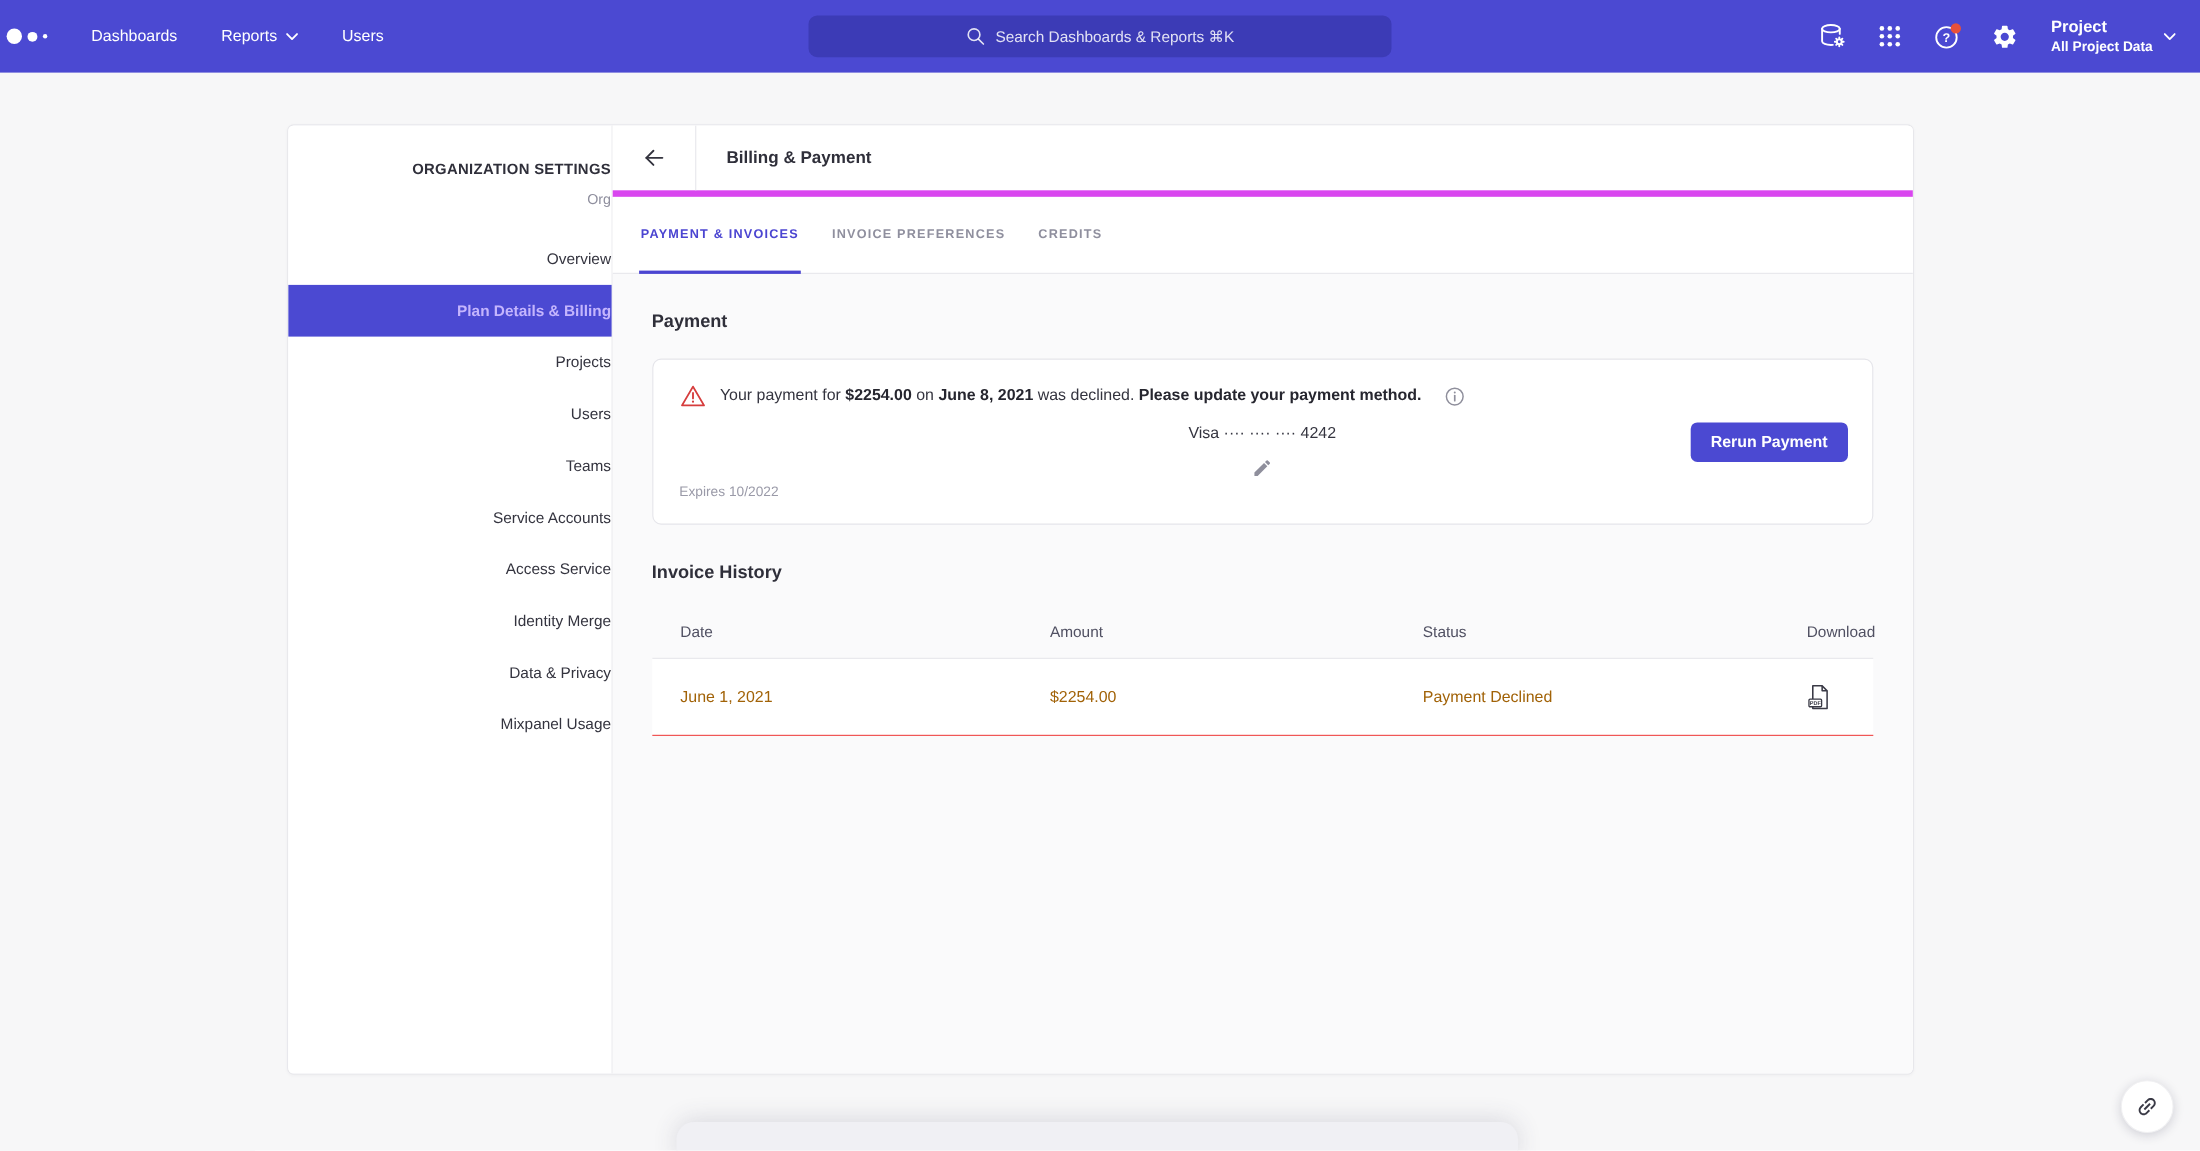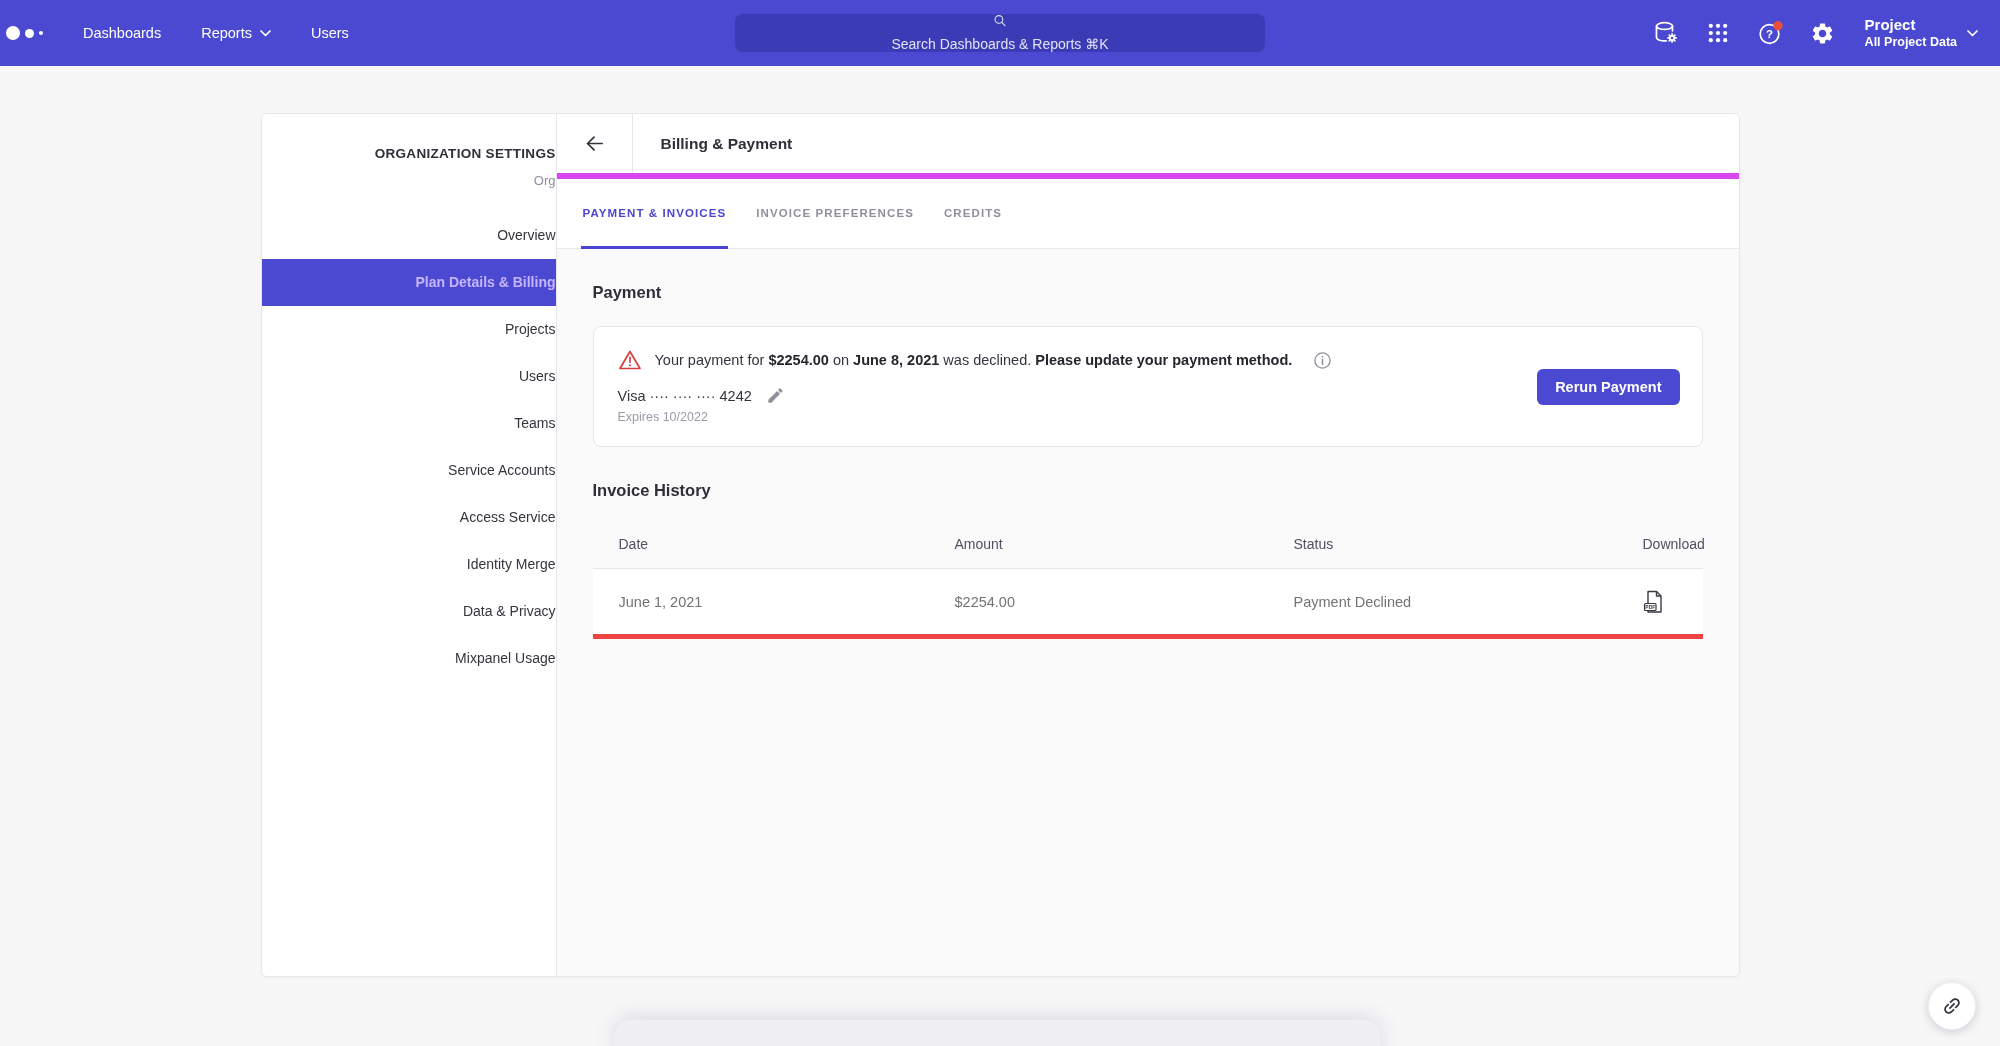"Search Dashboards & Reports ⌘K" .search { flex-direction: column -> none }
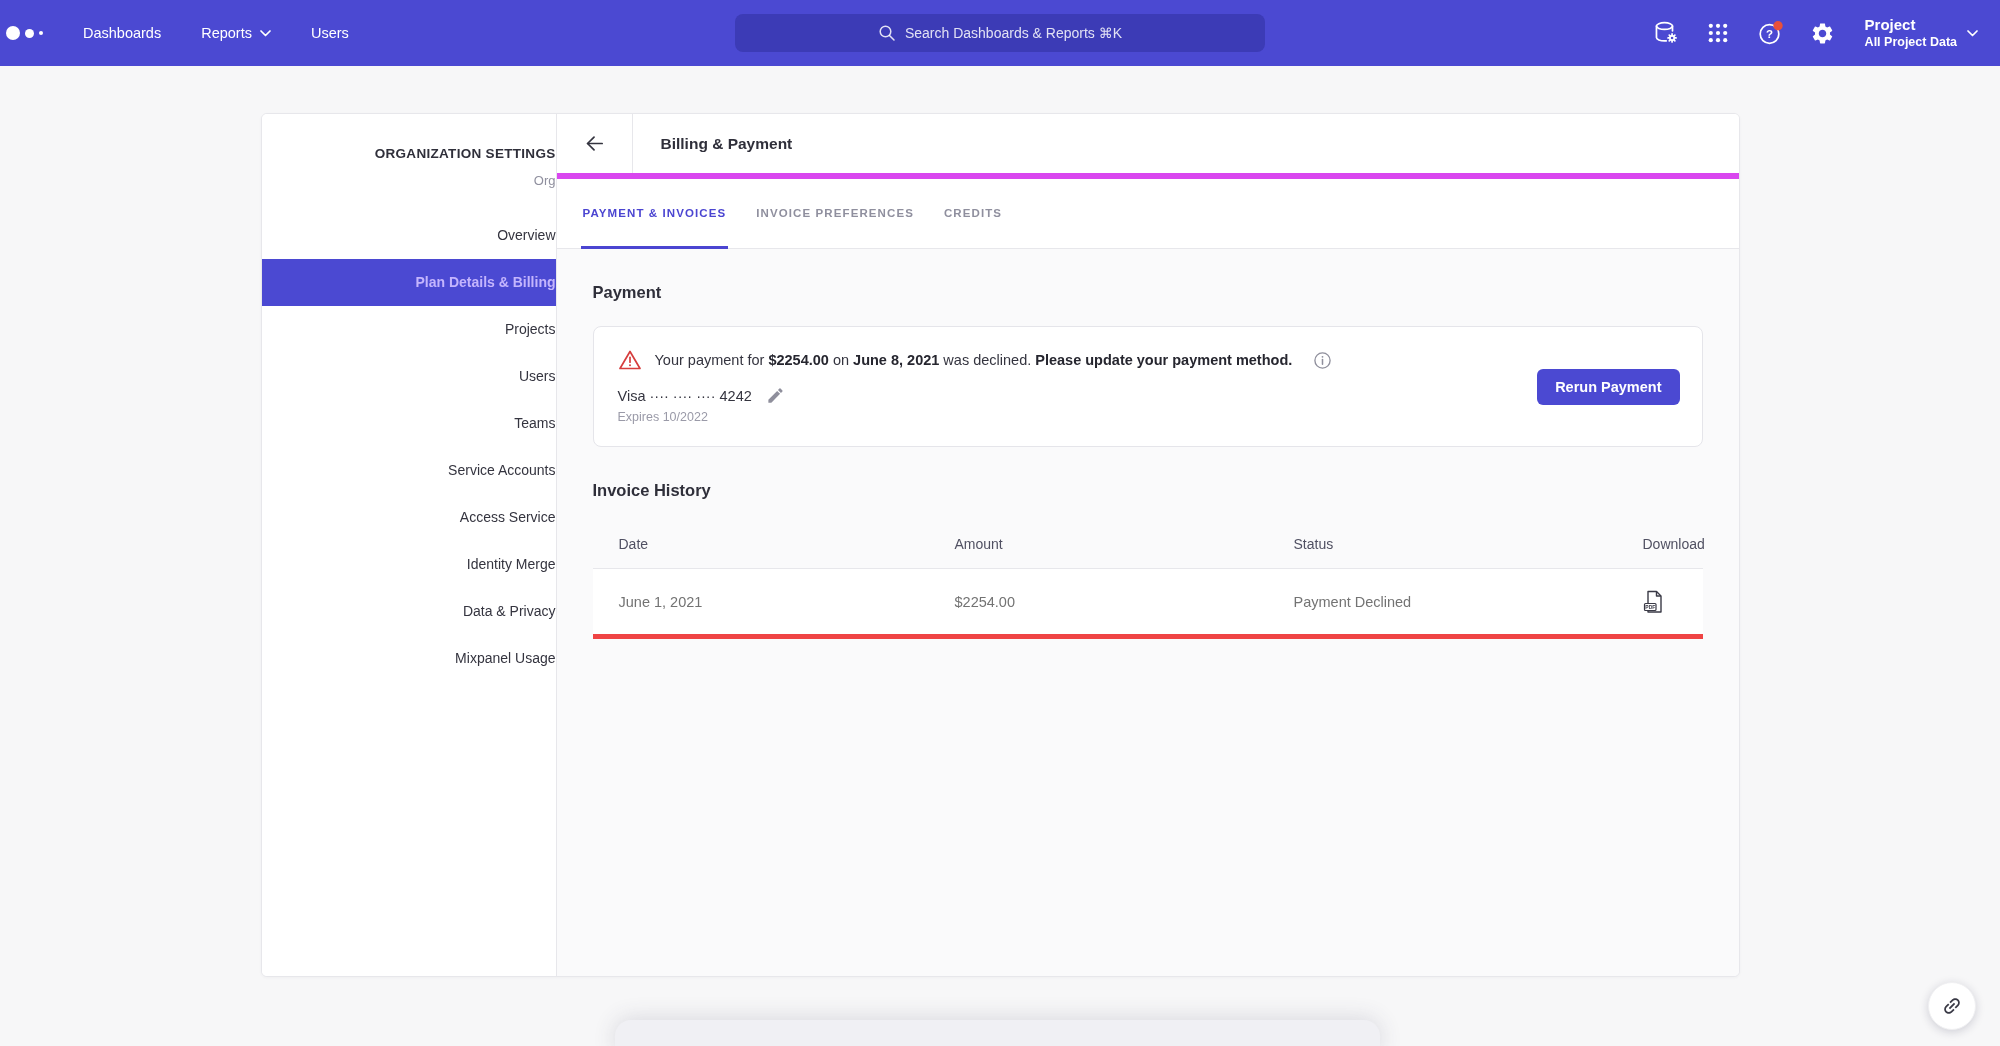"Visa ···· ···· ···· 4242" .visa-row { flex-direction: none -> column }
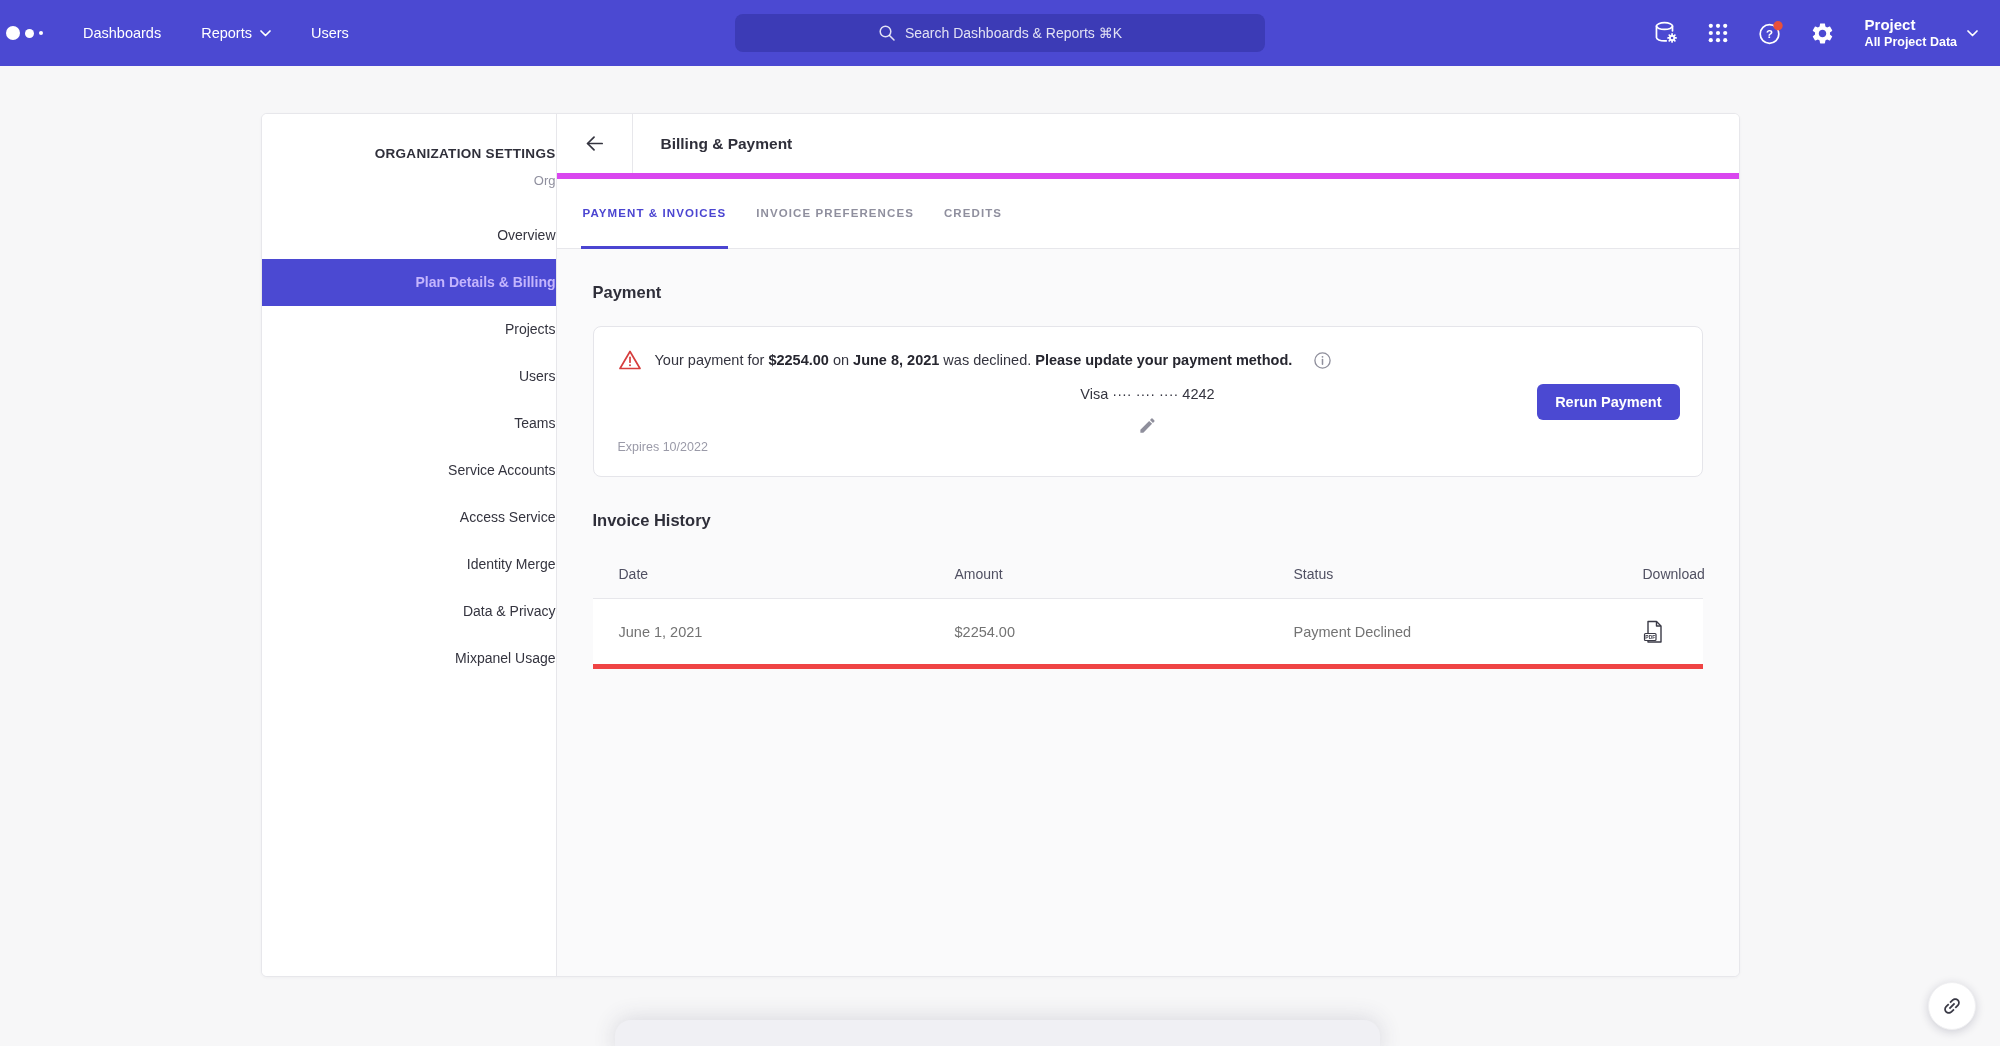"June 1, 2021" .t-row { border-bottom: 5px solid #ef4444 -> 1px solid #ef4444; color: #737373 -> #a16207 }
